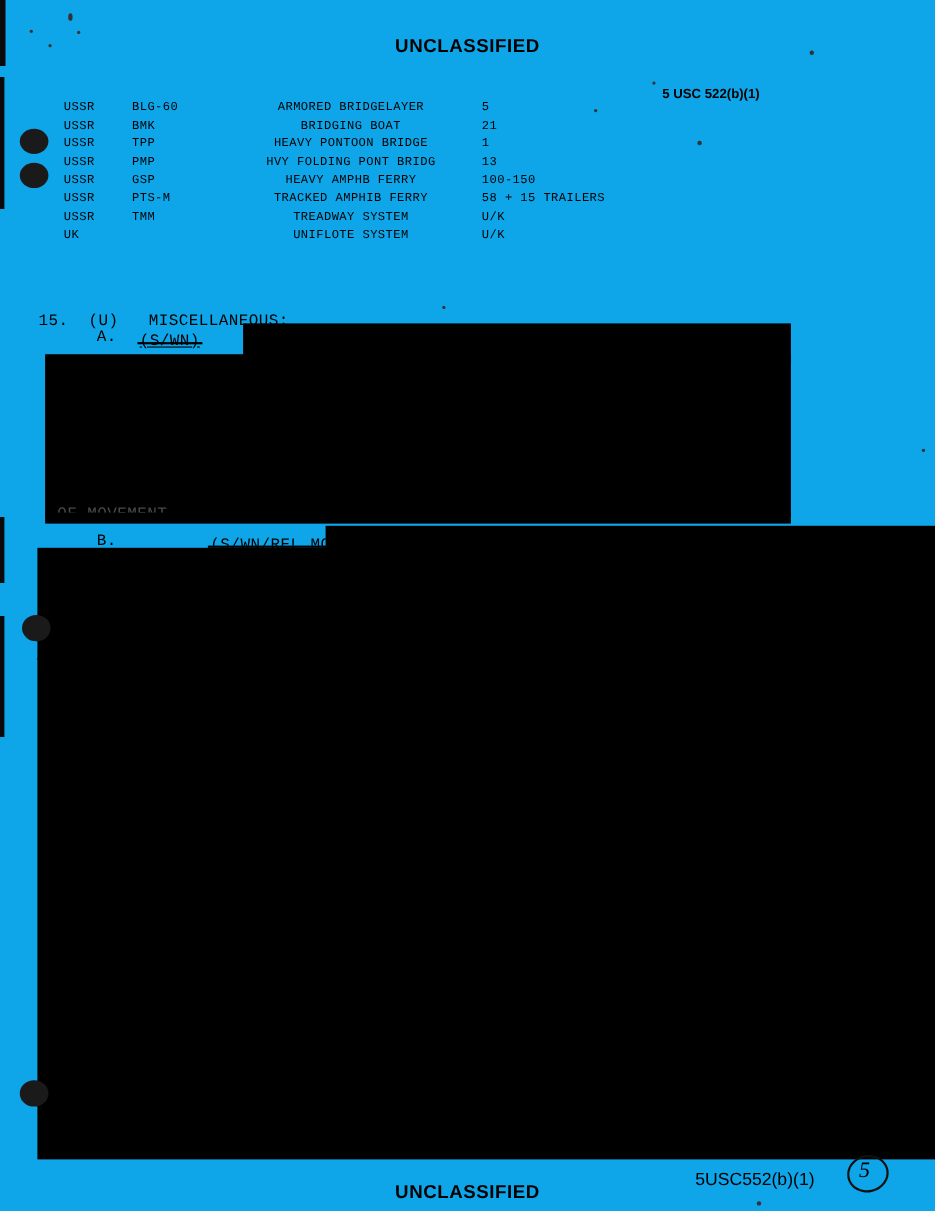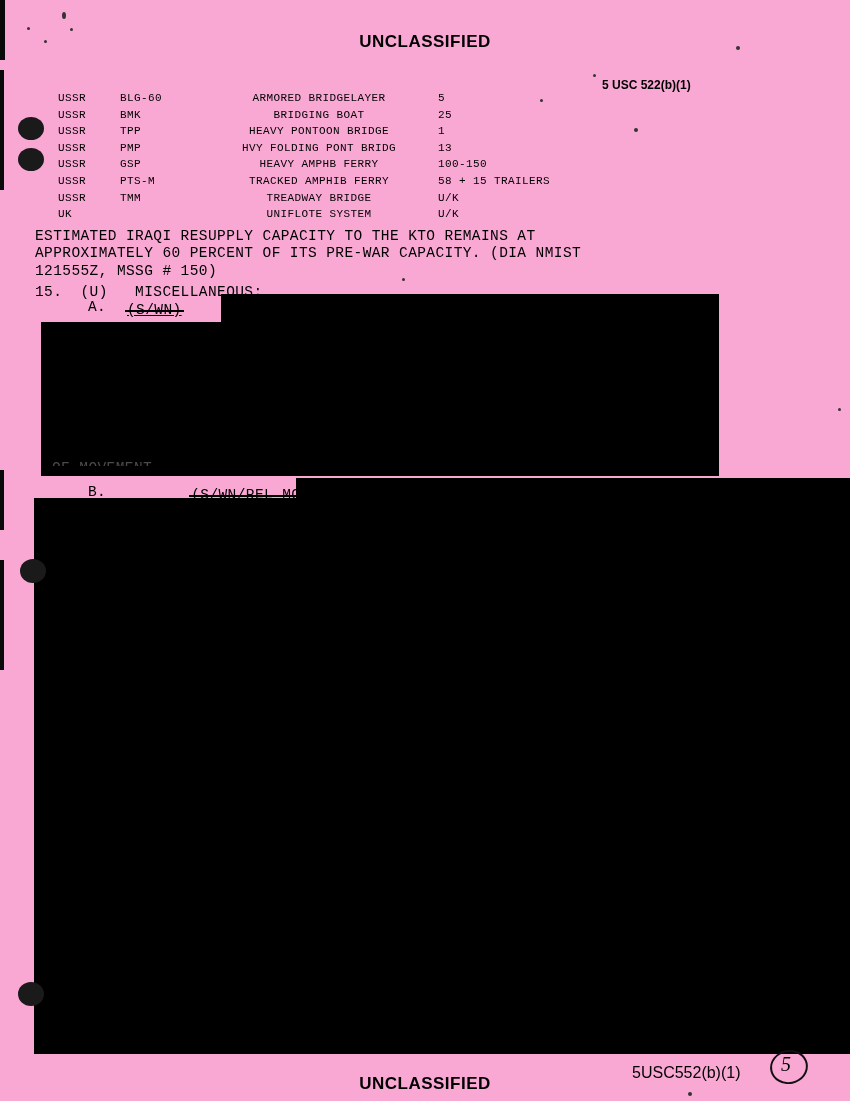"UNCLASSIFIED" #page { background: #f9a8d4 -> #0ea5e9 }
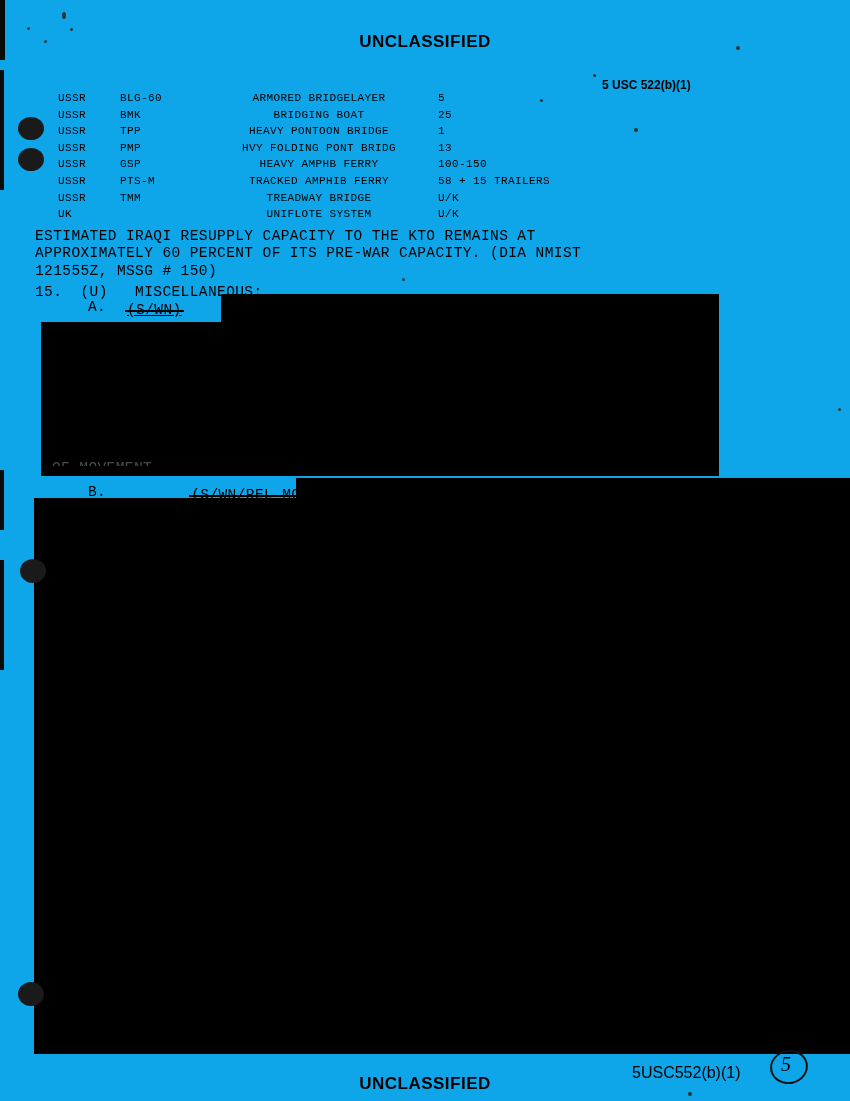"25" td.col-qty { text: 25 -> 21 }
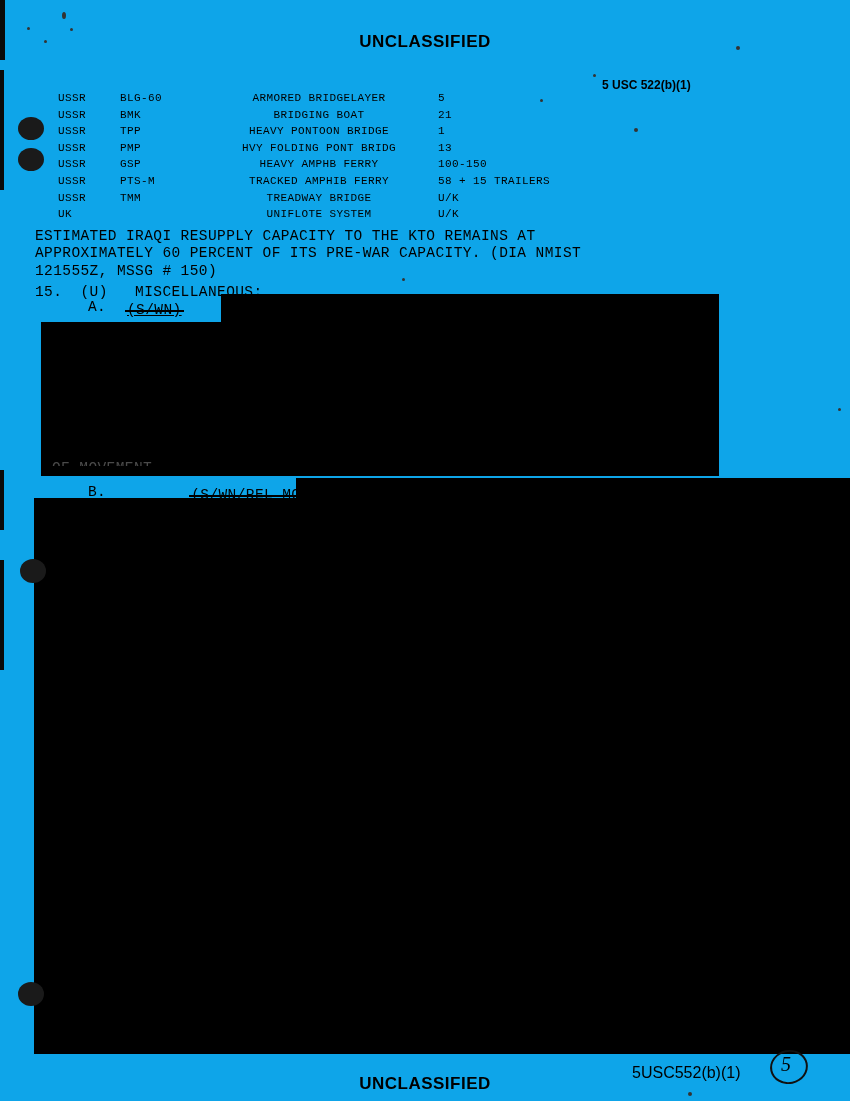"TREADWAY BRIDGE" td.col-name { text: BRIDGE -> SYSTEM }
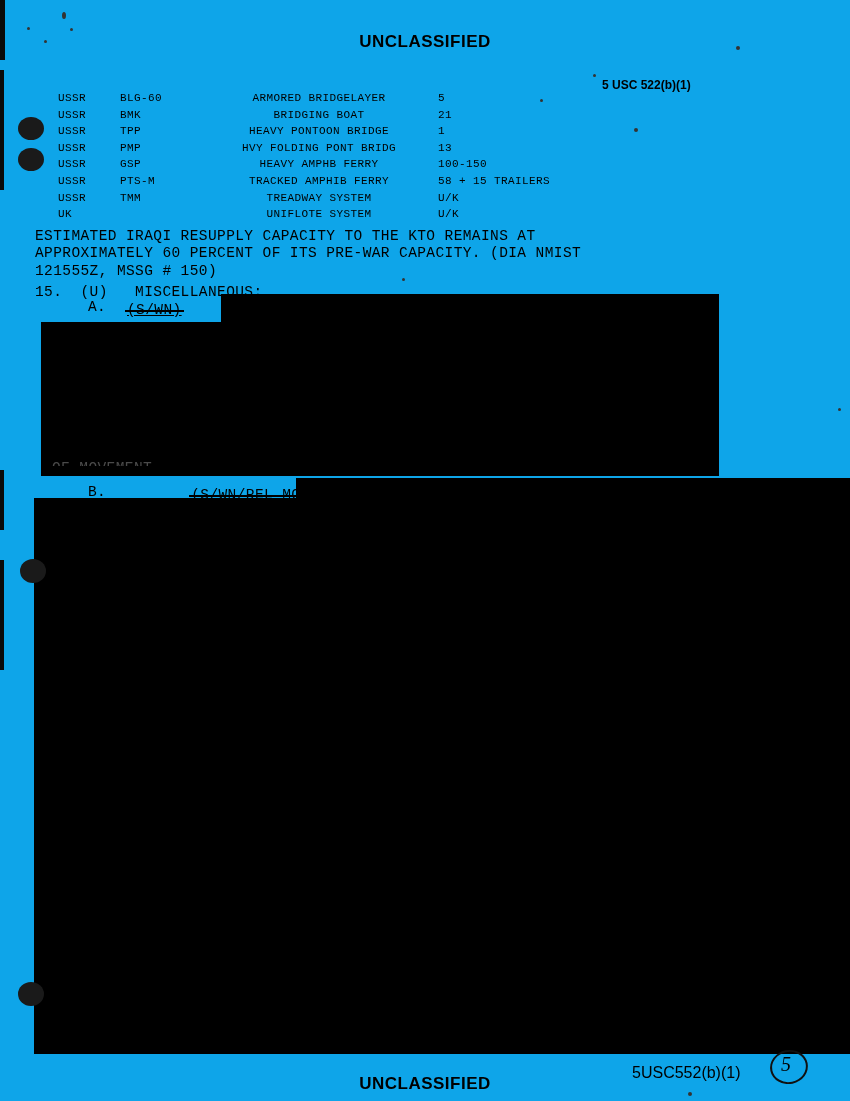"ESTIMATED IRAQI RESUPPLY CAPACITY TO" div.para-block { html: <div>ESTIMATED IRAQI RESUPPLY CAPACITY TO THE KTO REMAINS AT APPROXIMATELY 60 PERCENT OF ITS PRE-WAR CAPACITY. (DIA NMIST 121555Z, MSSG # 150)</div> -> none }
